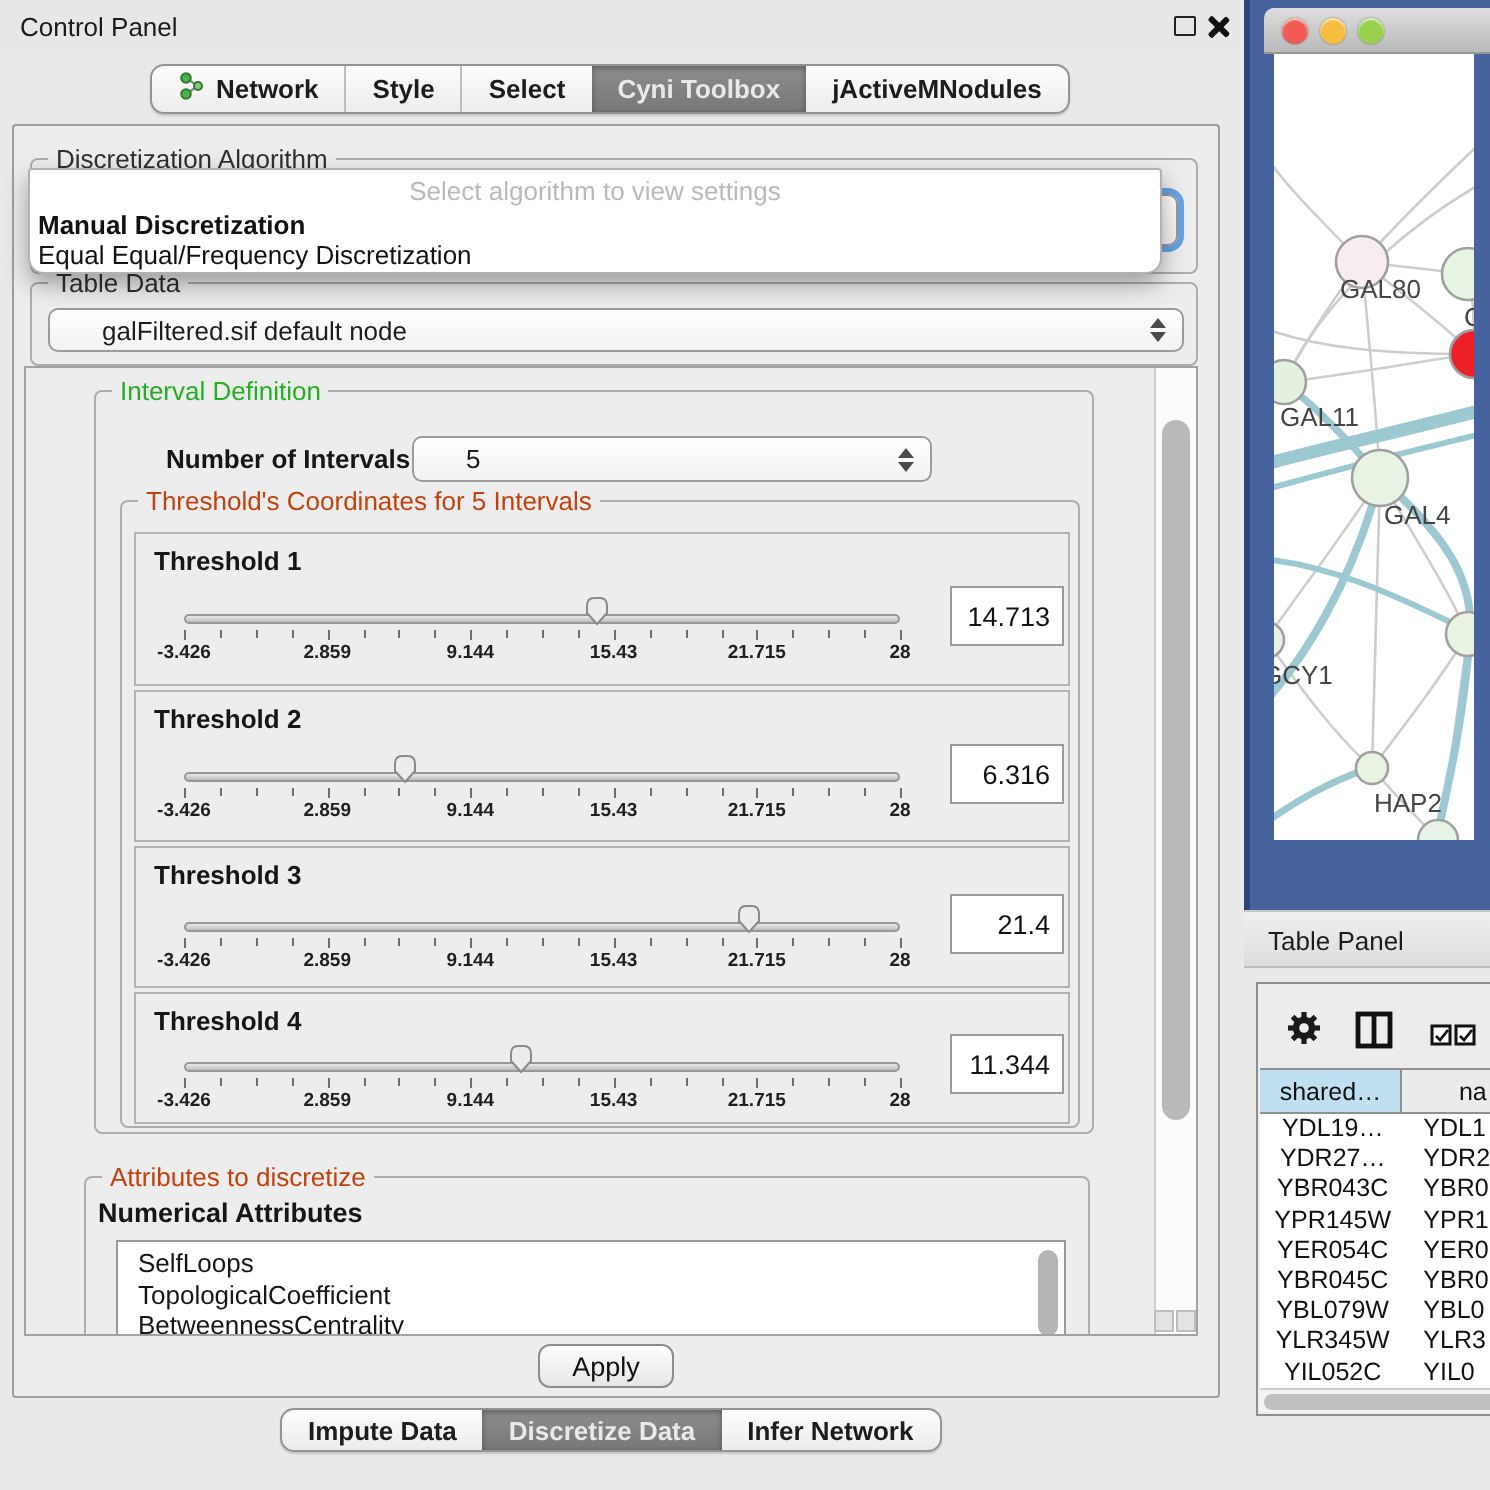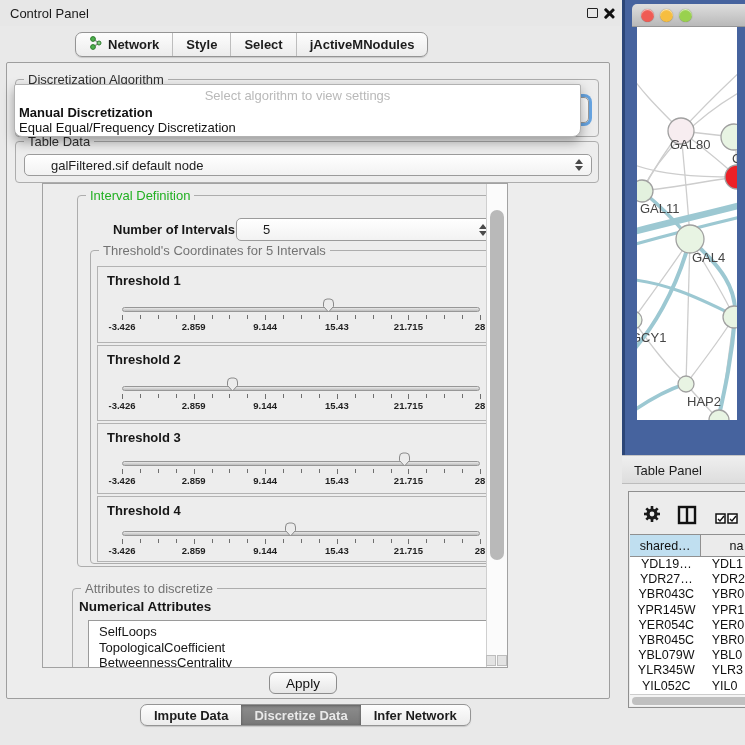"Cyni Toolbox" div.tab { html: none -> <div> <span>Cyni Toolbox</span> </div> }
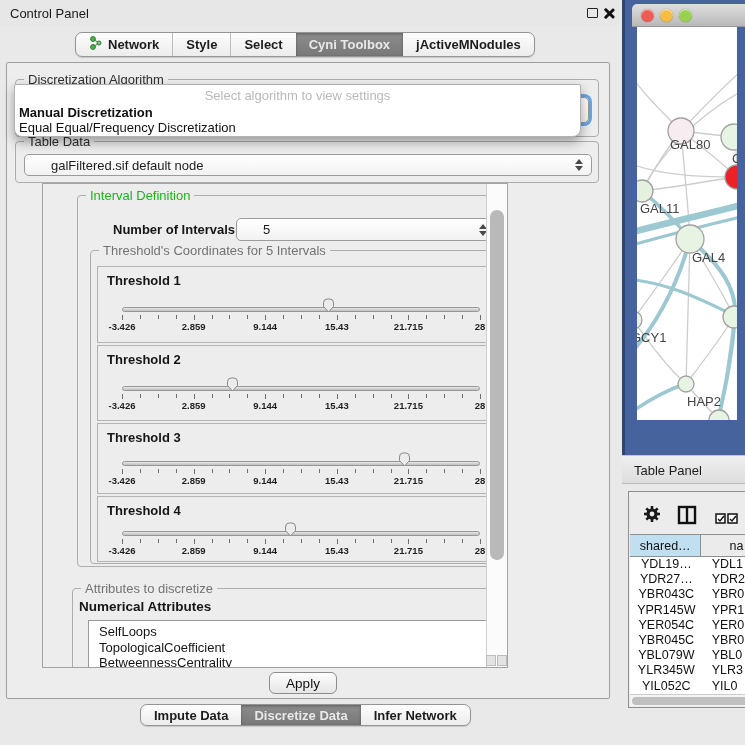"Interval Definition" #viewport { margin-left: 30px -> none; width: 466px -> 587px }
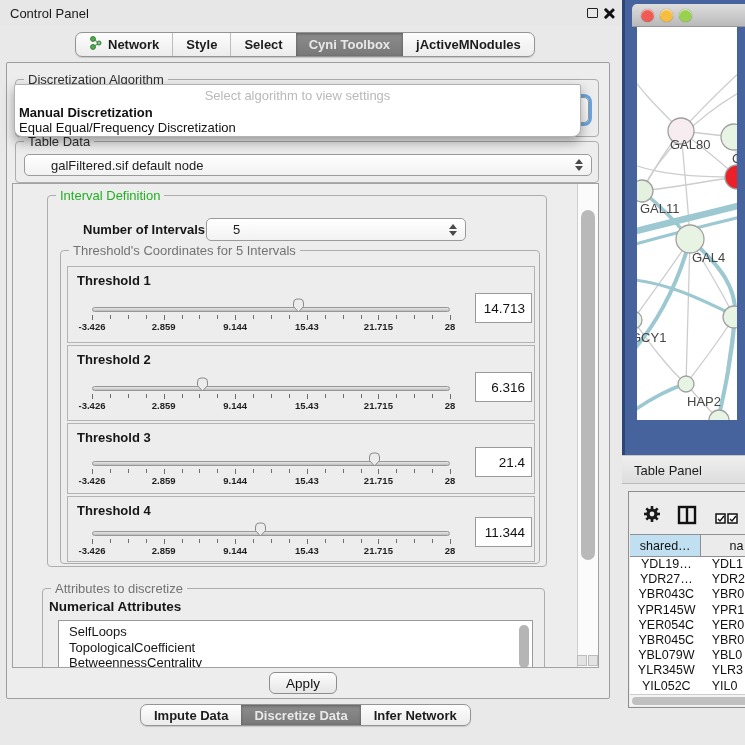"Threshold's Coordinates for 5 Intervals" .t-blue { color: #737373 -> #c2410c }
